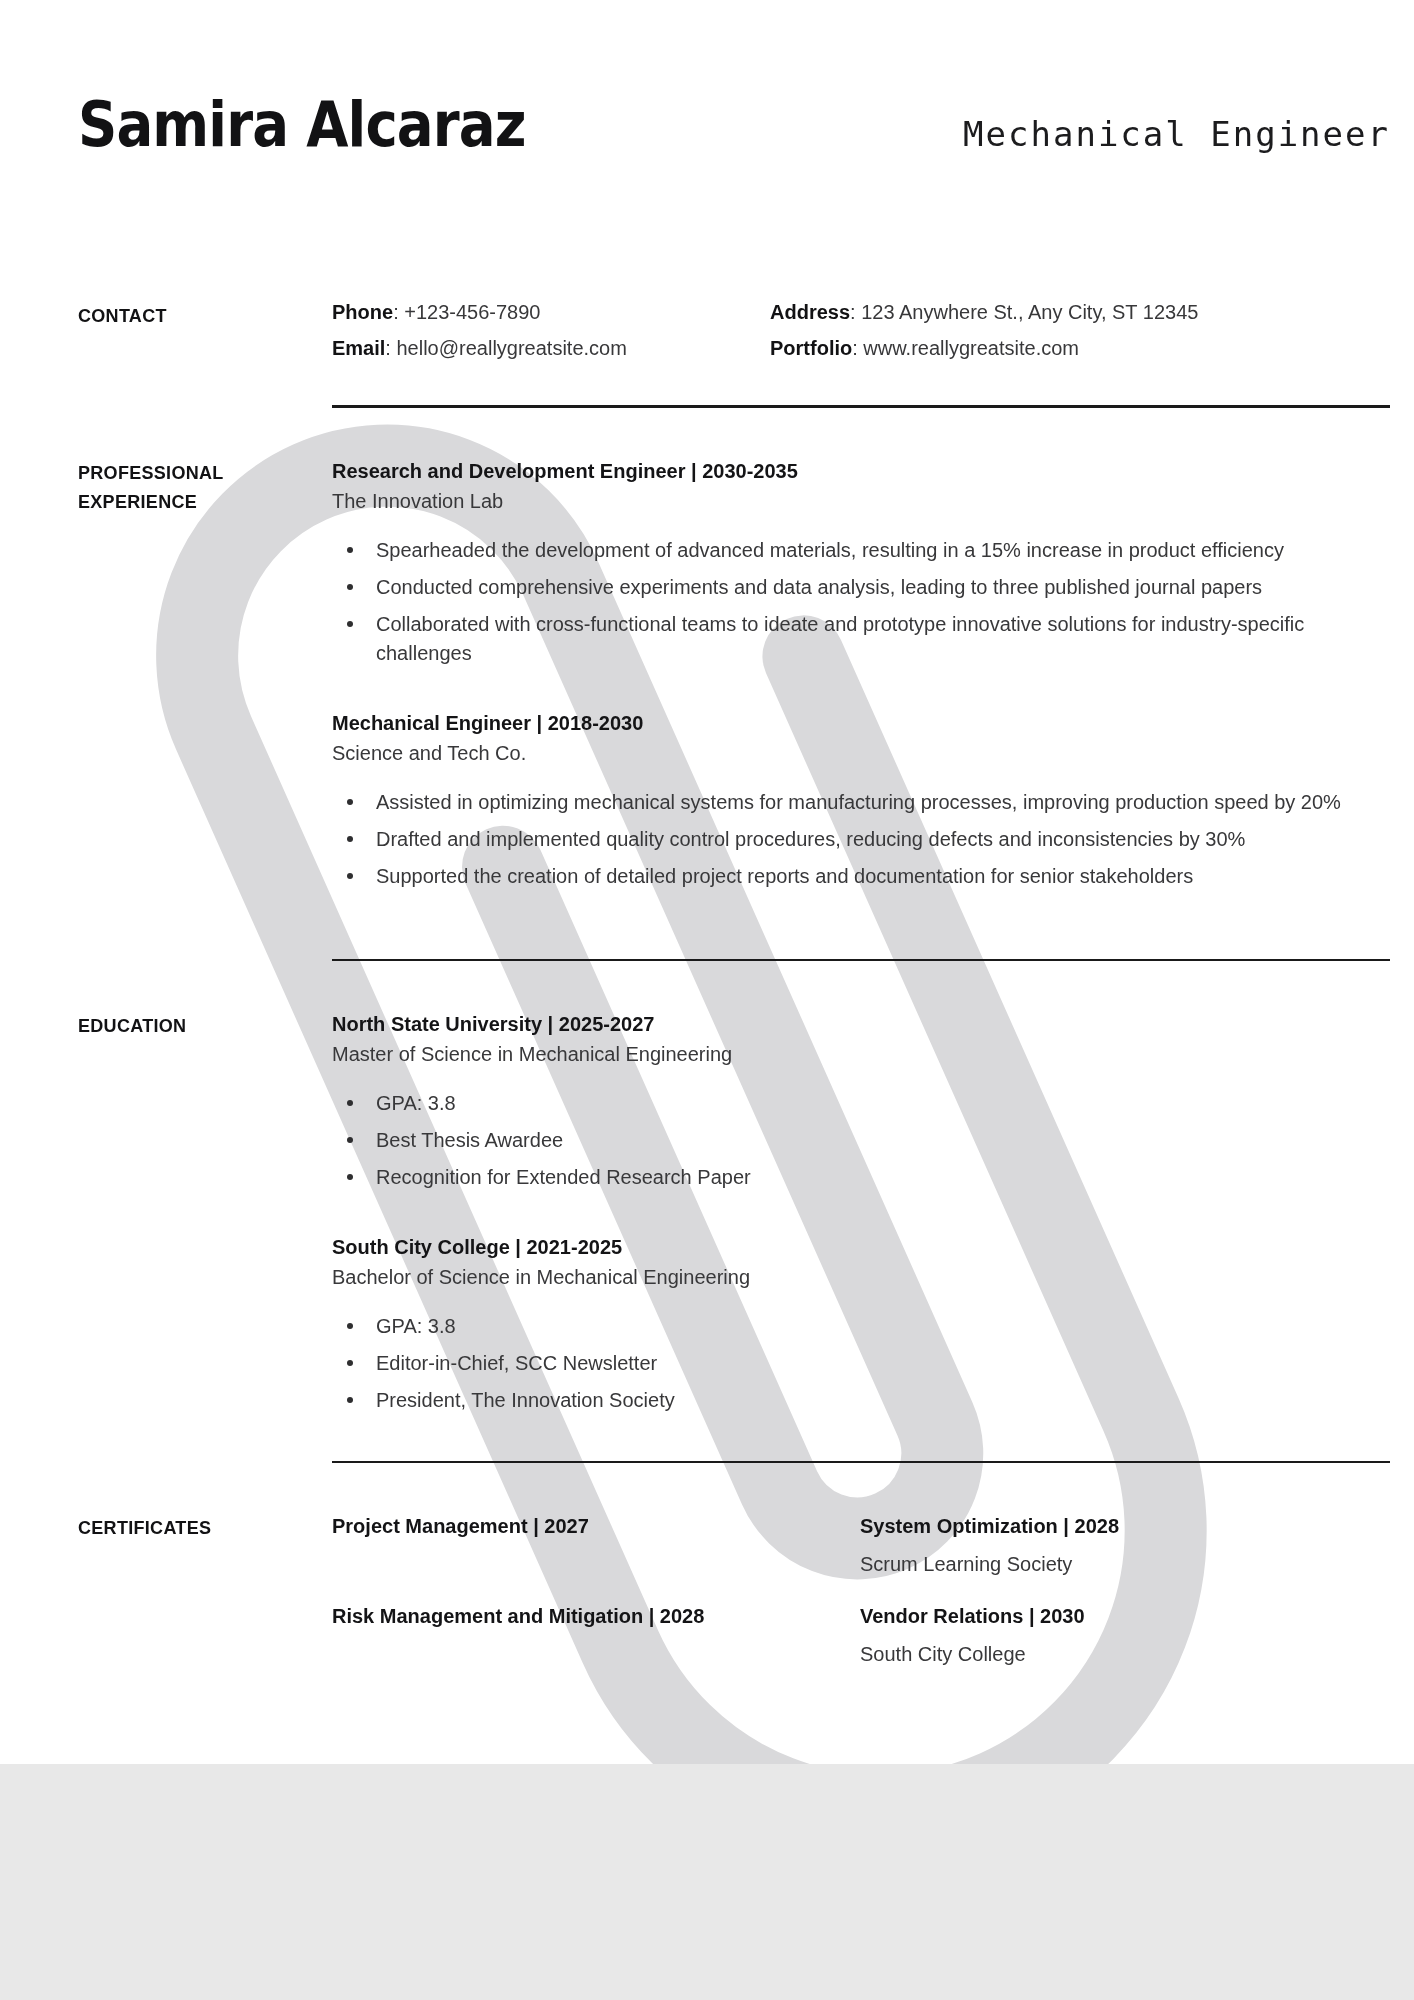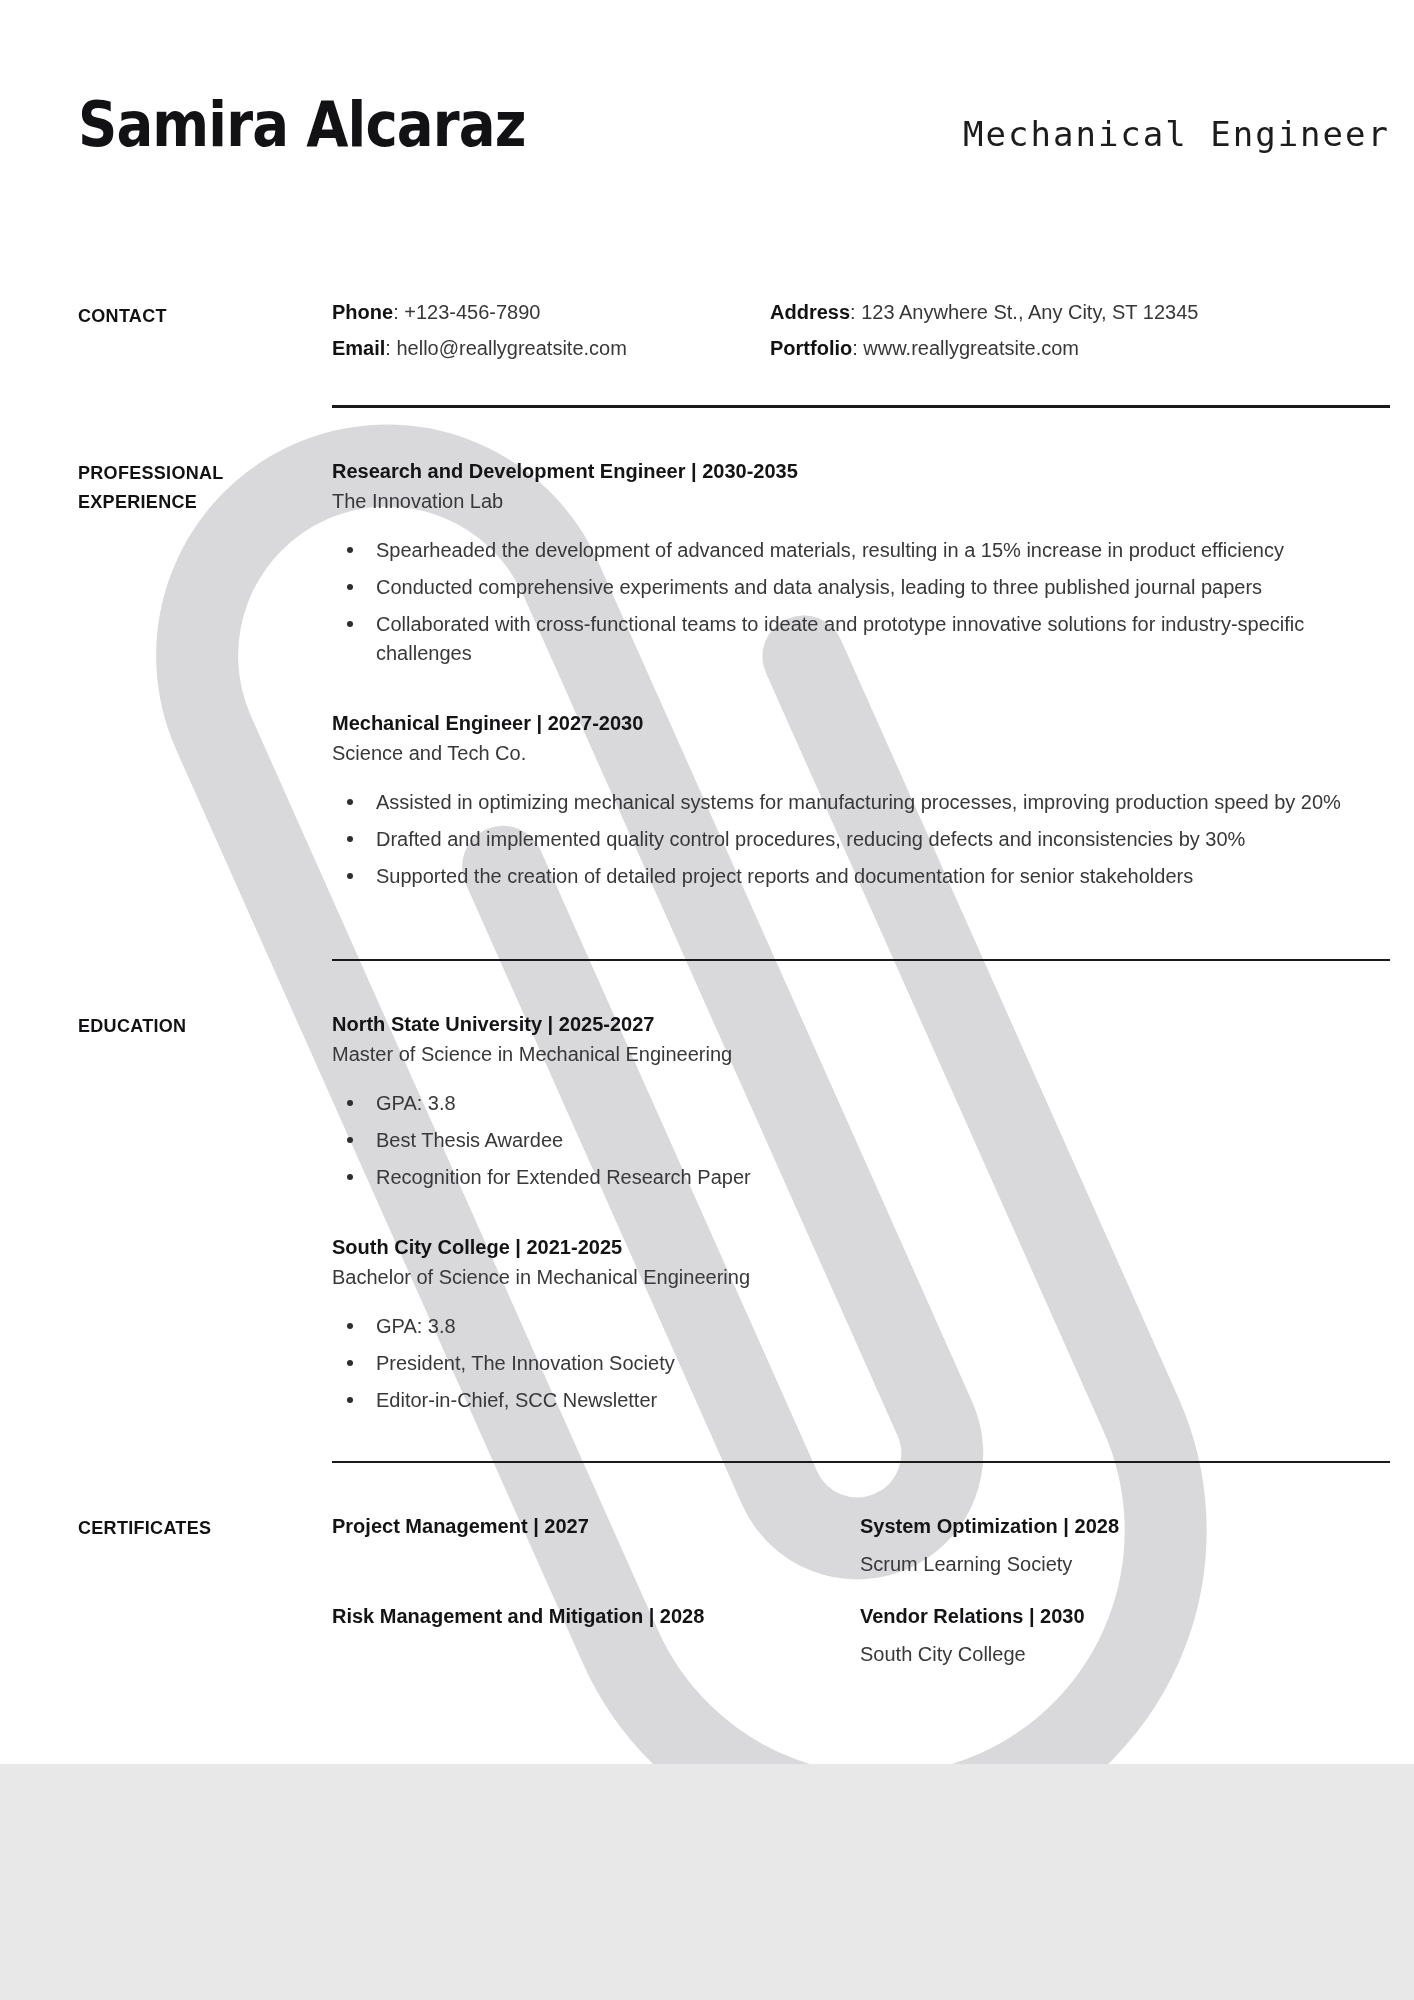"Mechanical Engineer | 2027-2030" div.entry-title { text: 2027-2030 -> 2018-2030 }
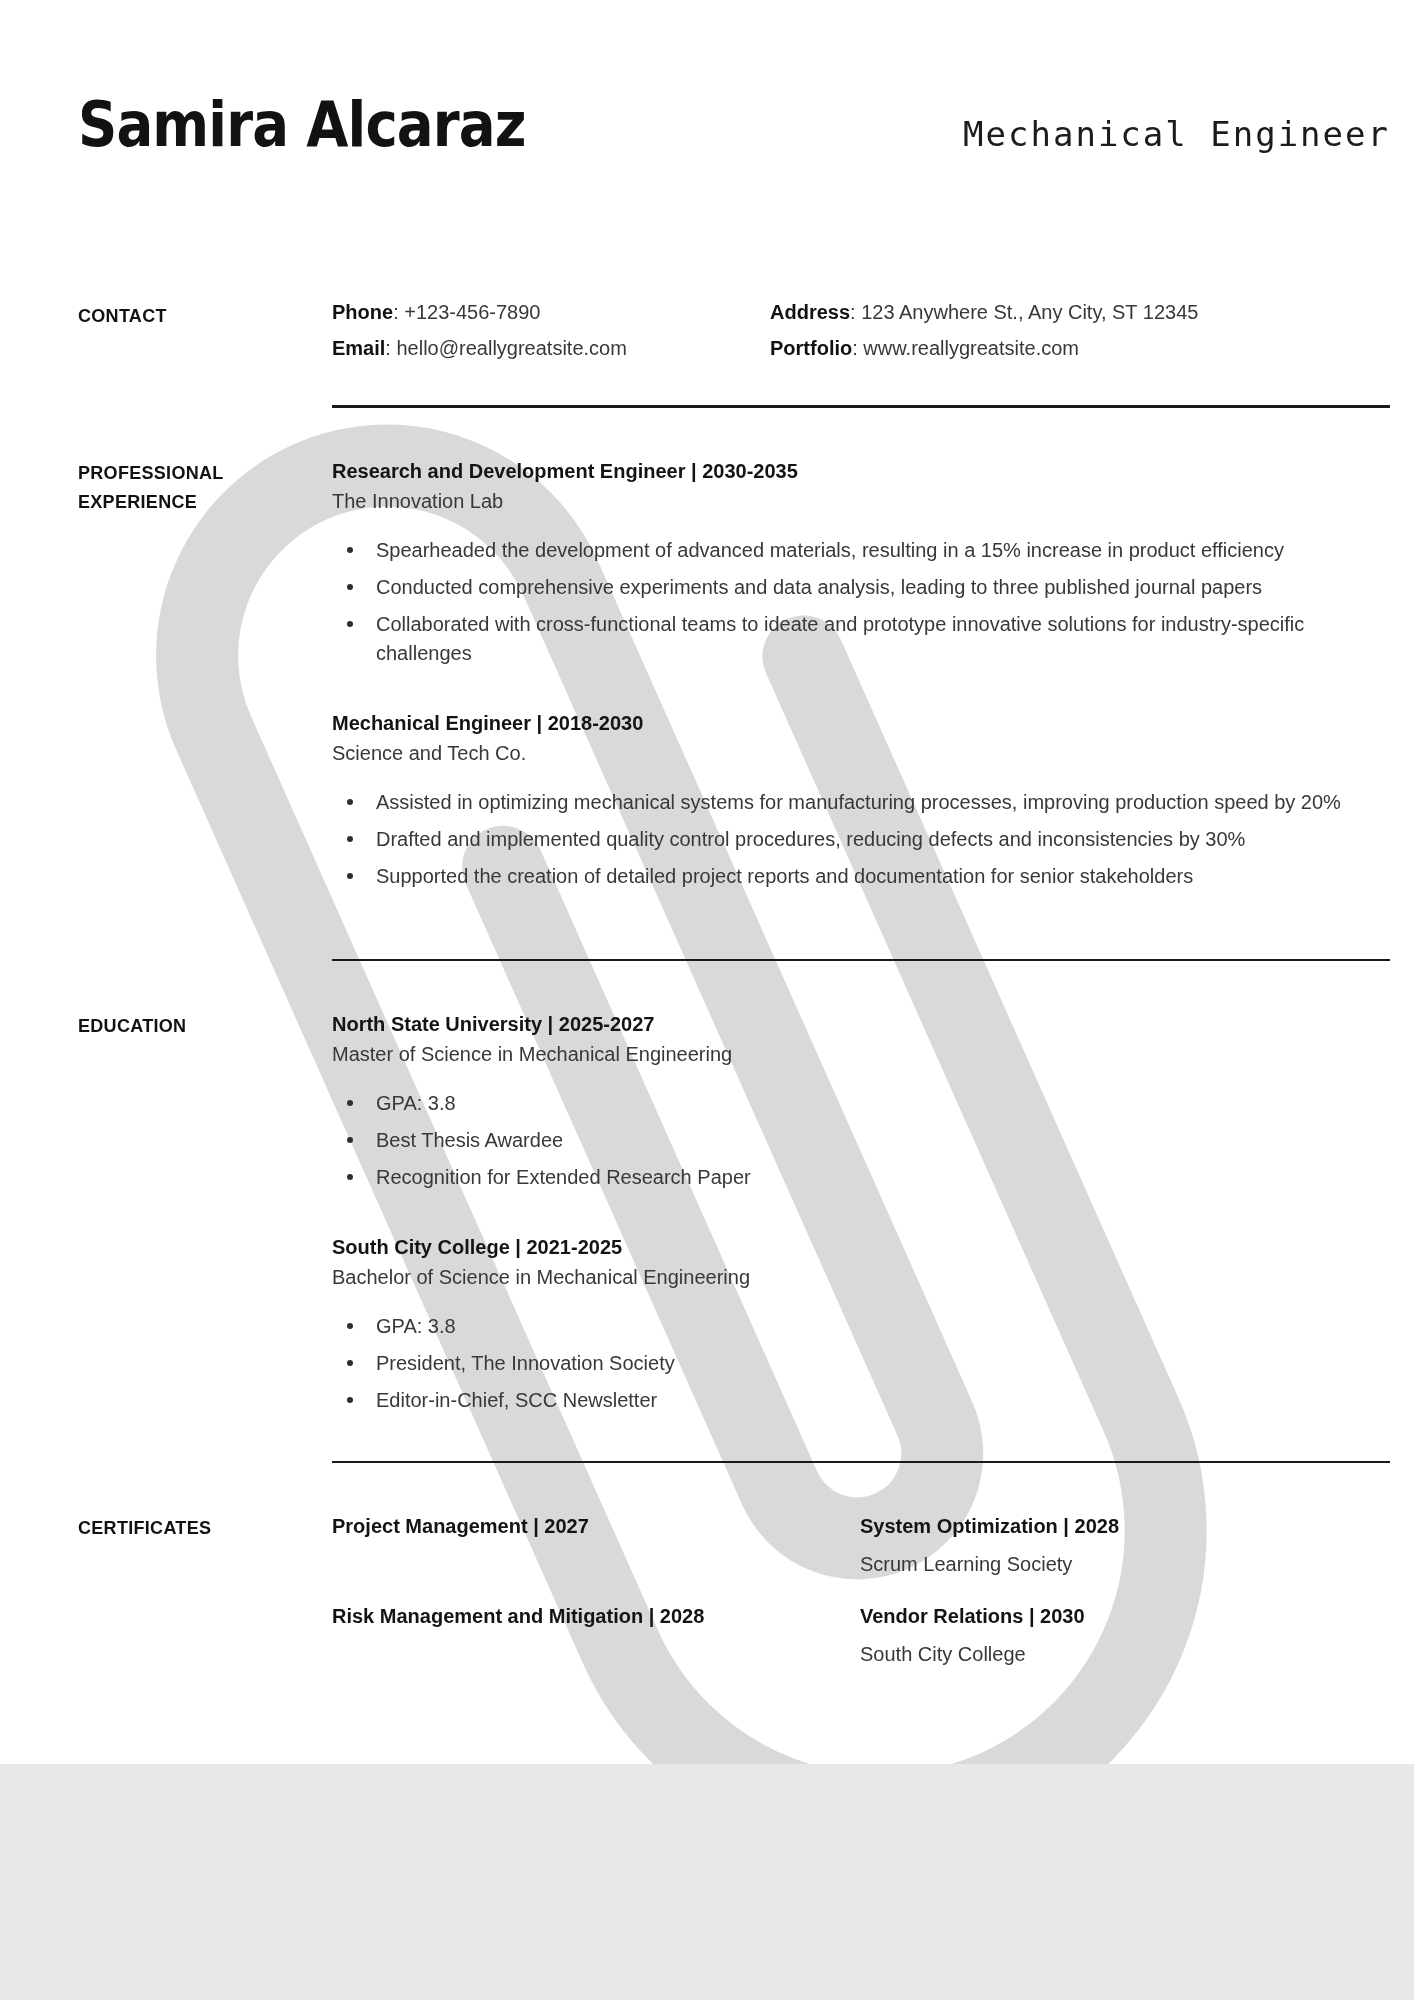"President, The Innovation Society" li { order: before "Editor-in-Chief, SCC Newsletter" -> after "Editor-in-Chief, SCC Newsletter" }
